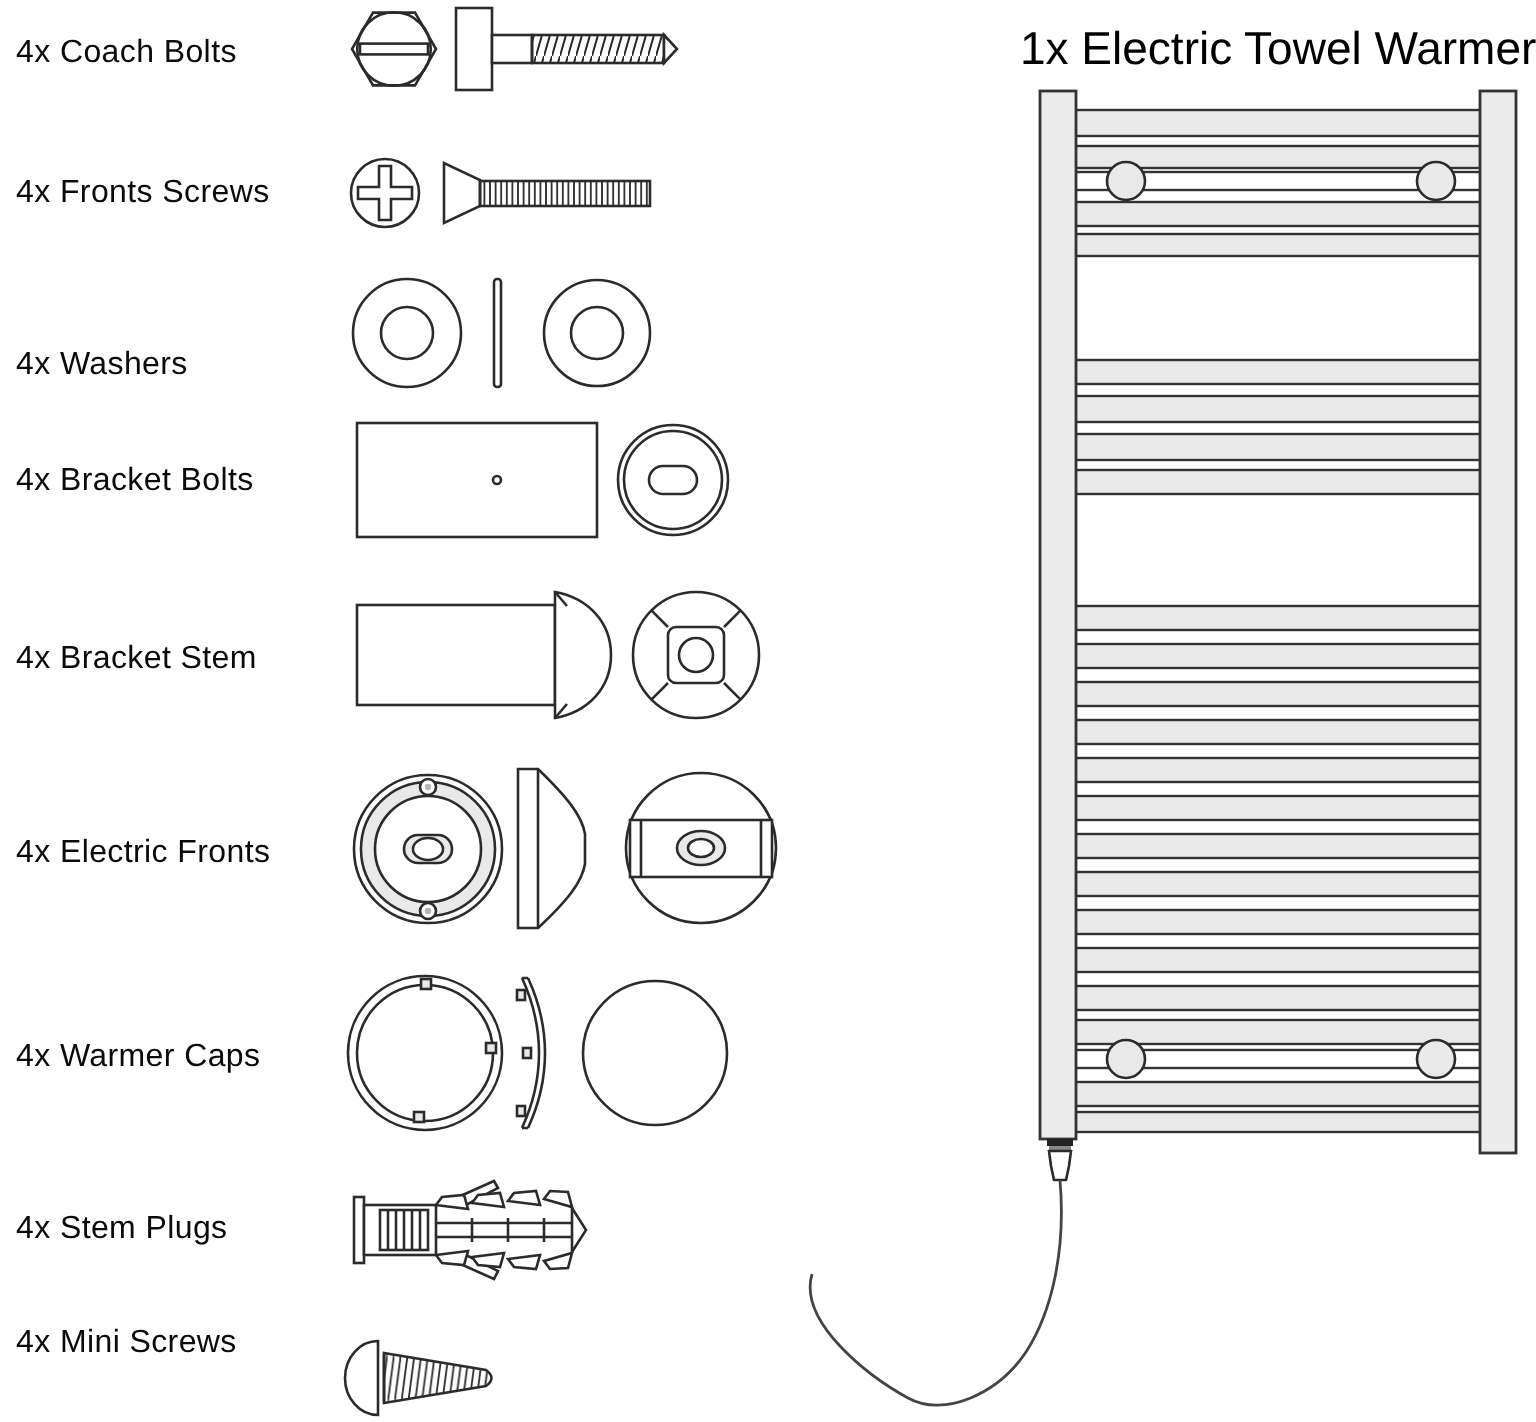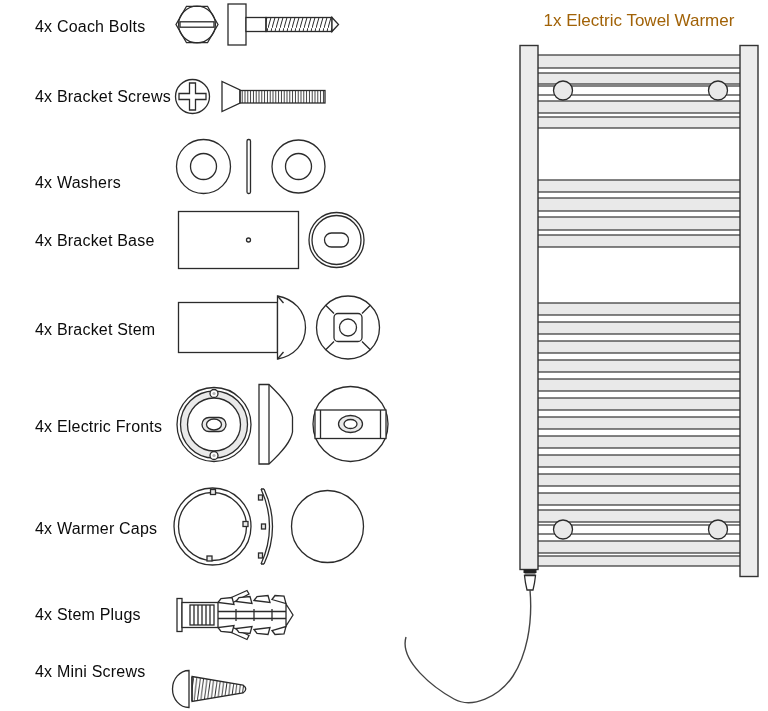"4x Coach Bolts" .label { margin-left: 27px -> none }
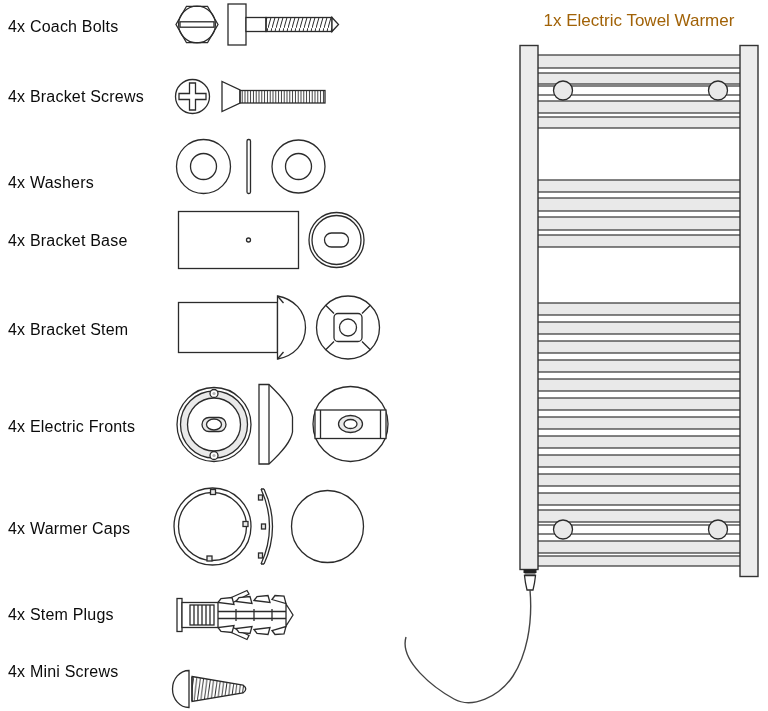"1x Electric Towel Warmer" .title { color: #a16207 -> #000000; font-size: 17px -> 23px }
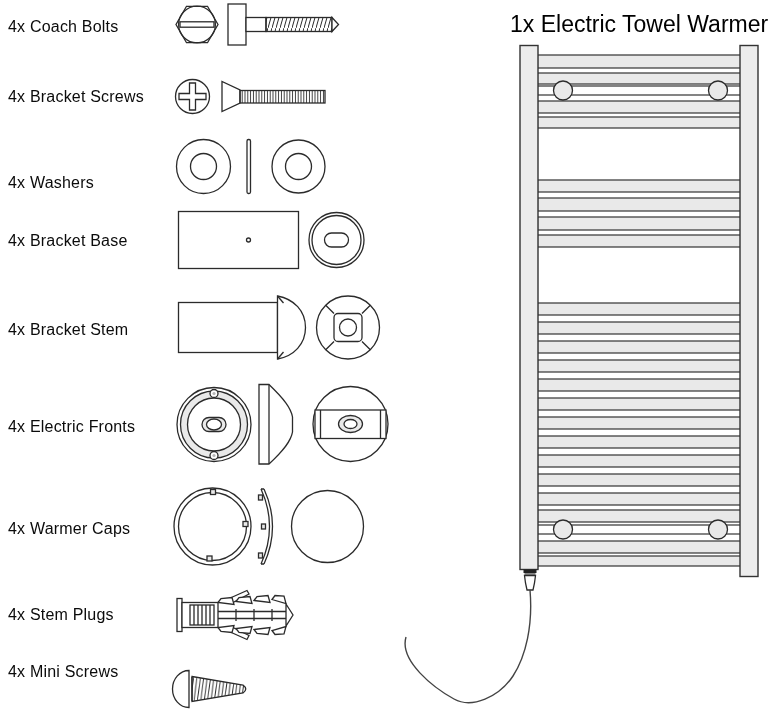"4x Bracket Screws" div.label { text: Bracket -> Fronts }
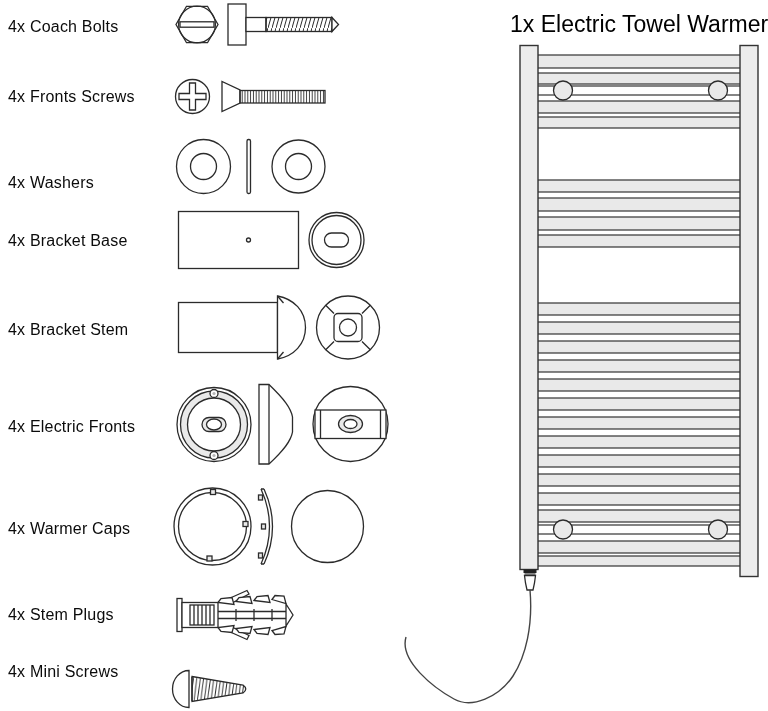"4x Bracket Base" div.label { text: Base -> Bolts }
